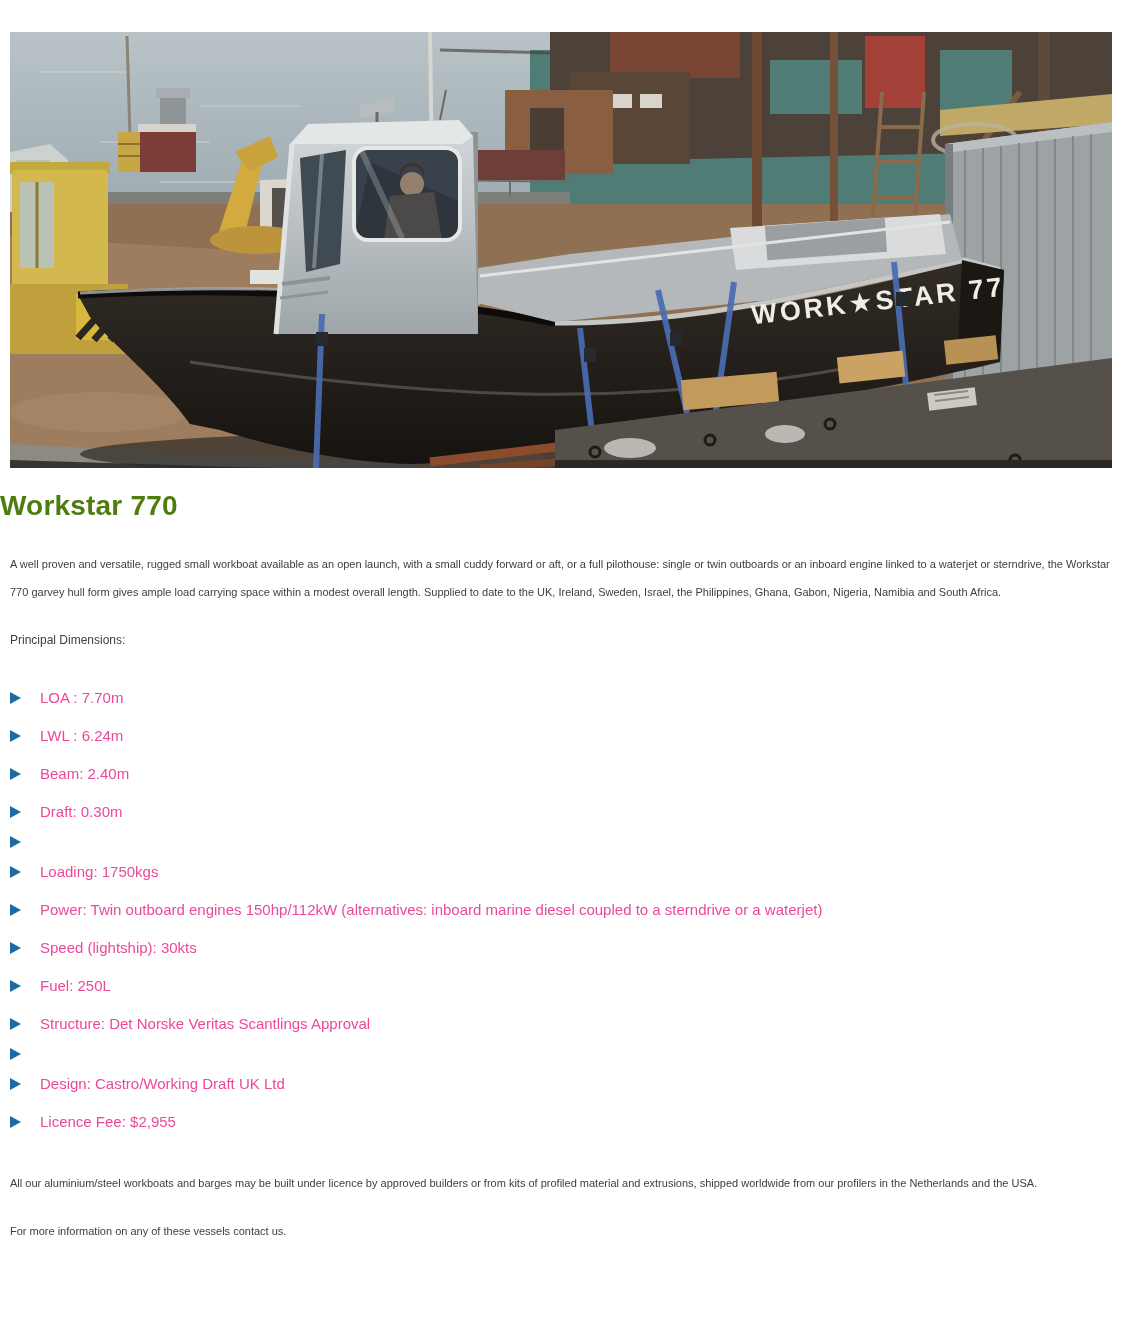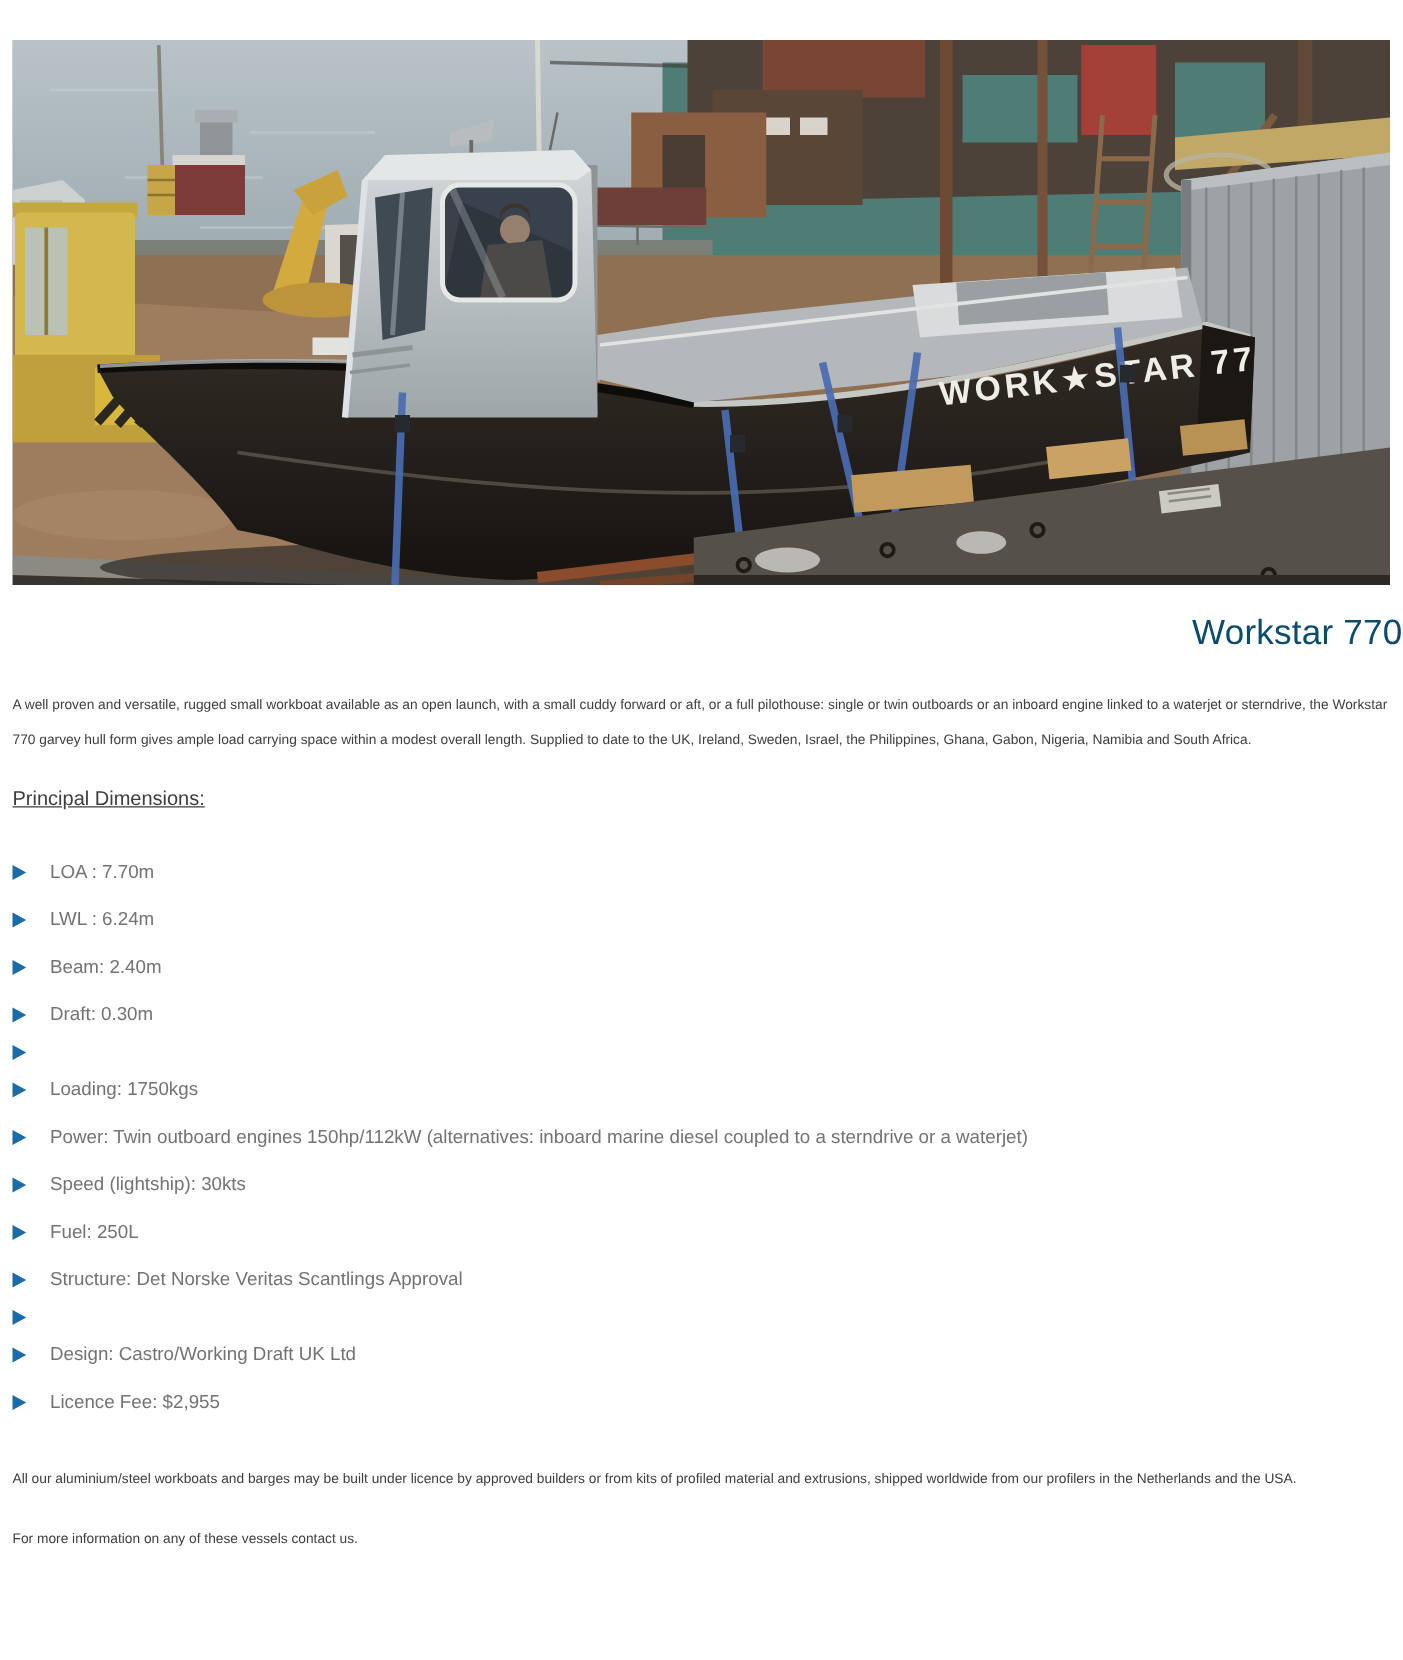"Workstar 770" h1.page-title { color: #0c4a6e -> #4d7c0f; font-weight: 400 -> 700; text-align: right -> left }
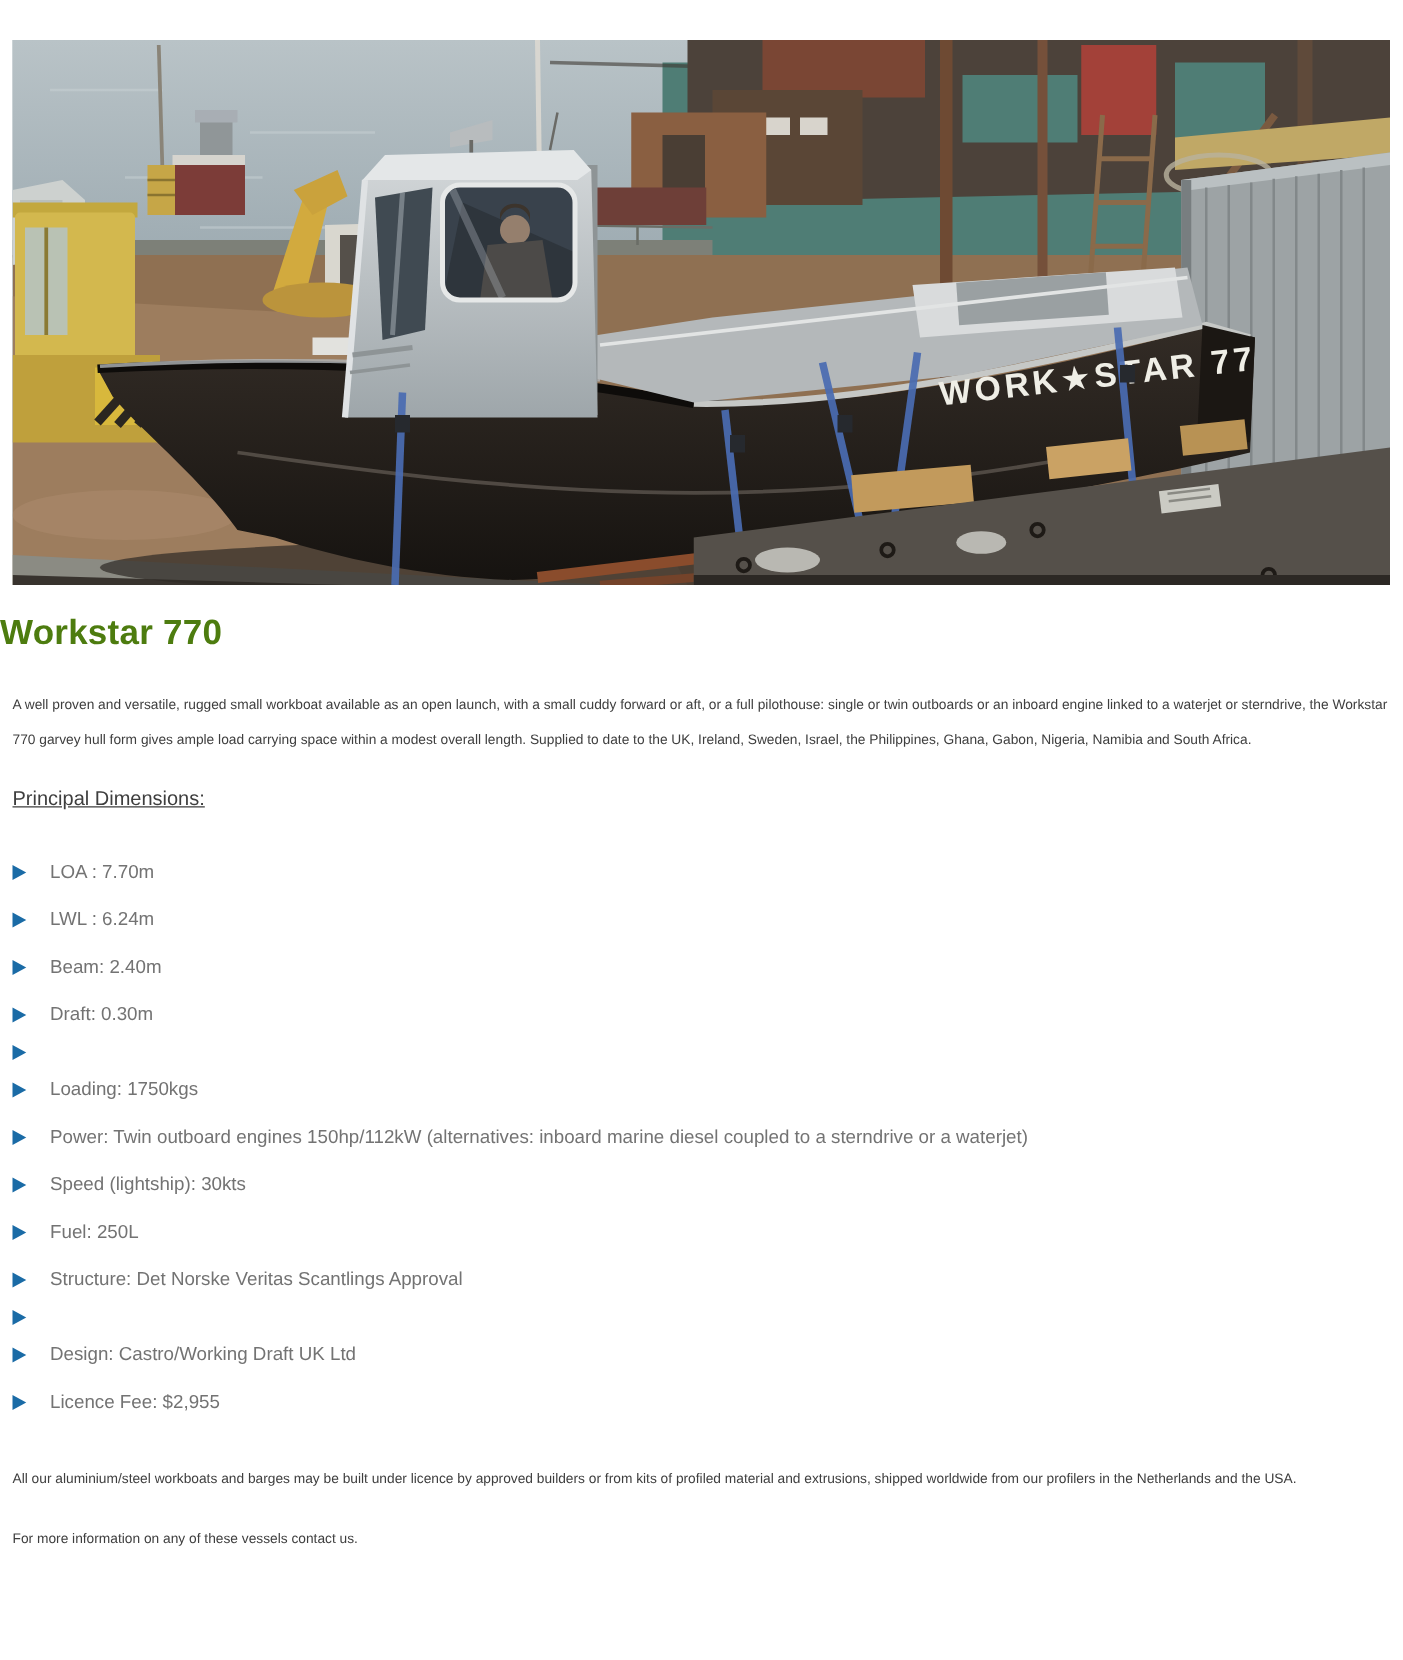"Principal Dimensions:" .dims-heading { font-size: 16px -> 12px; text-decoration: underline -> none }
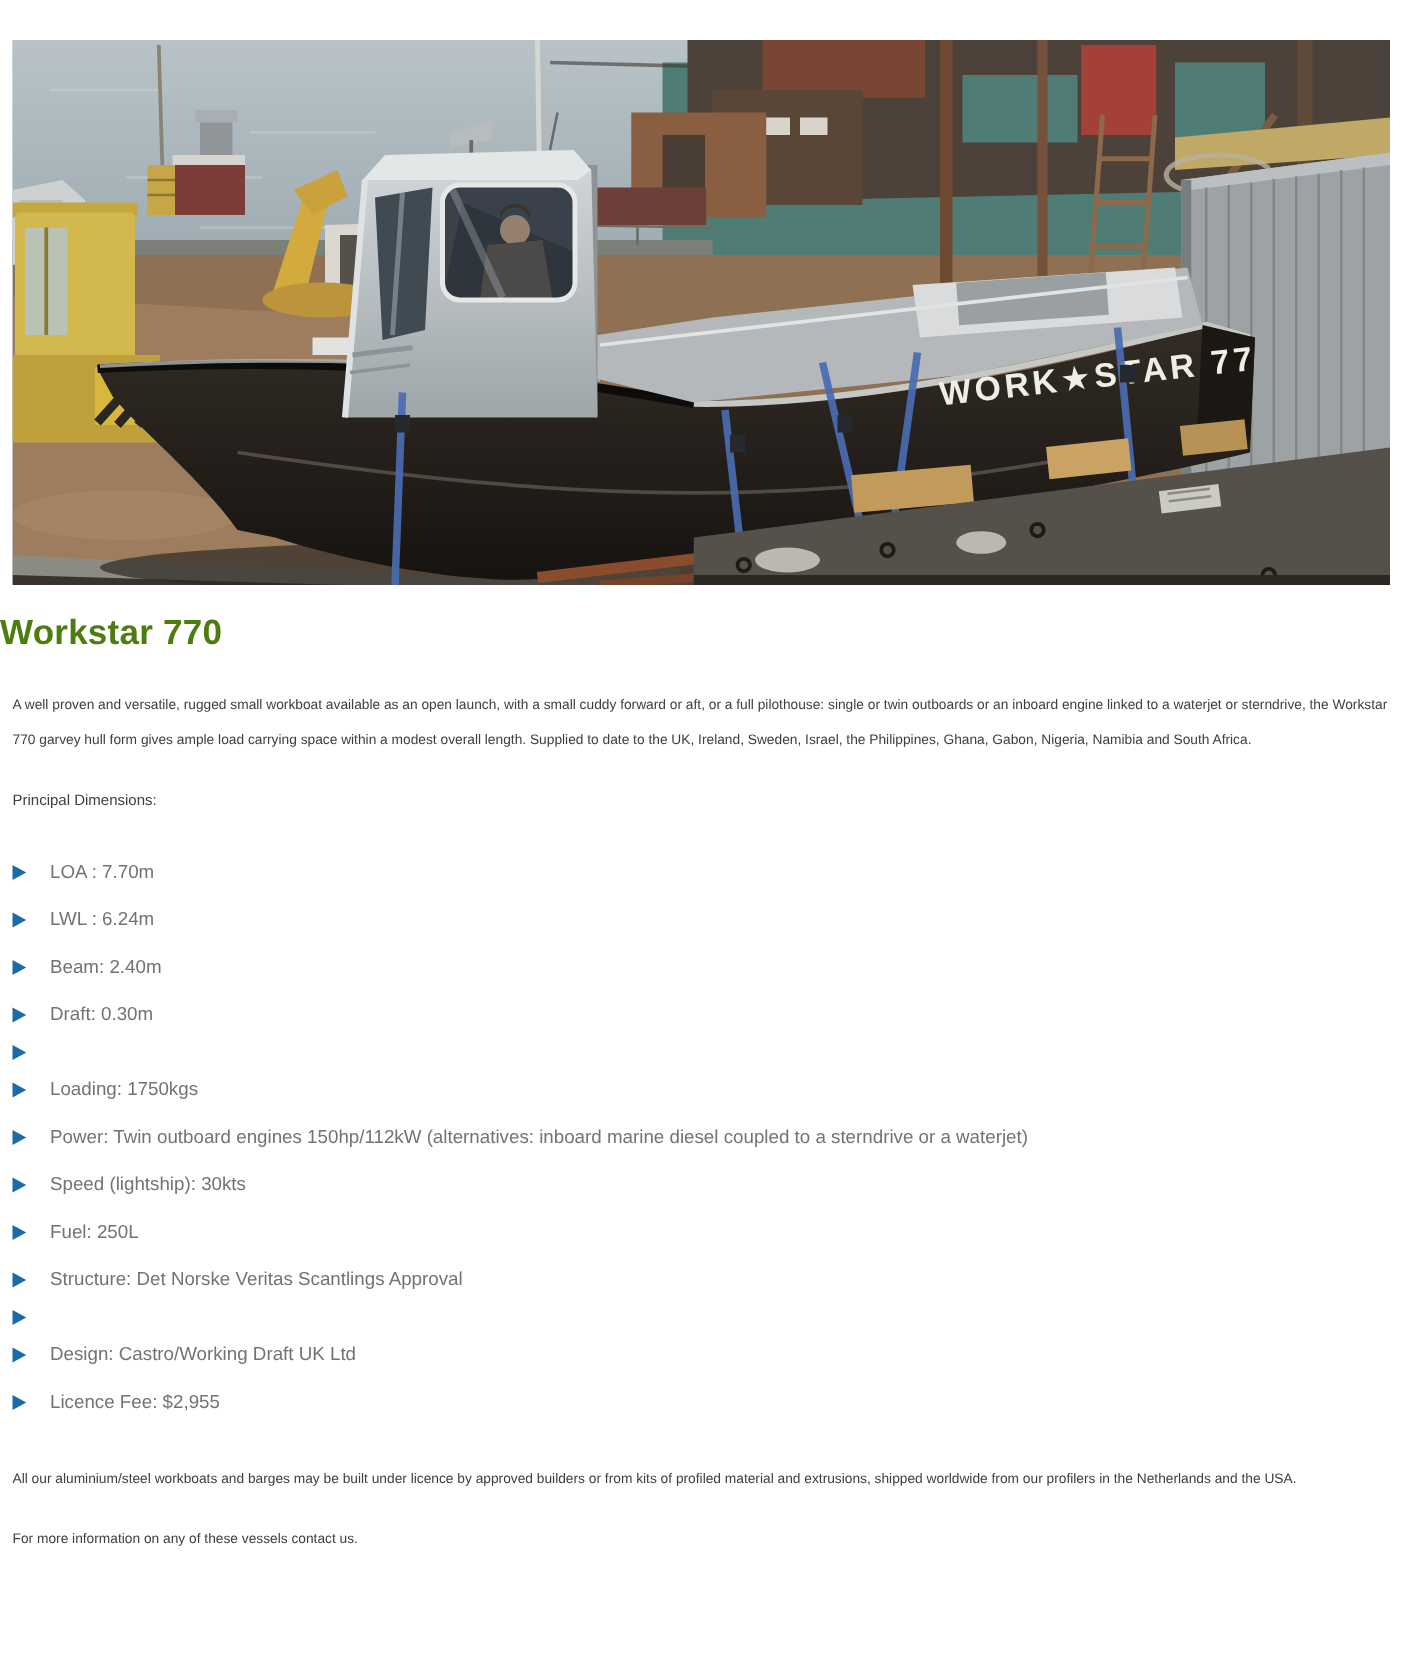"LOA : 7.70m" ul.specs li { color: #737373 -> #ec4899 }
